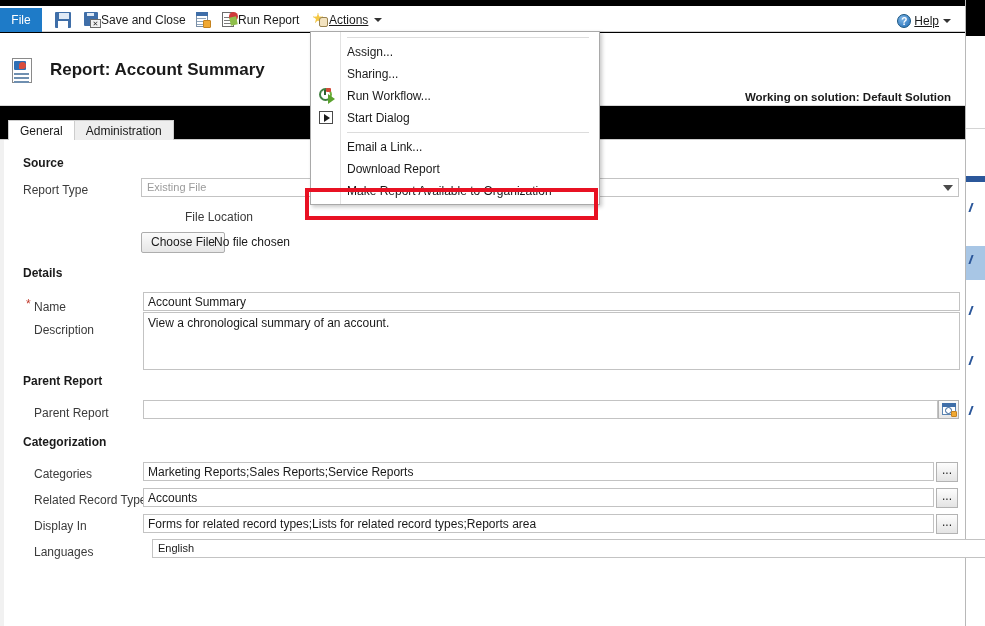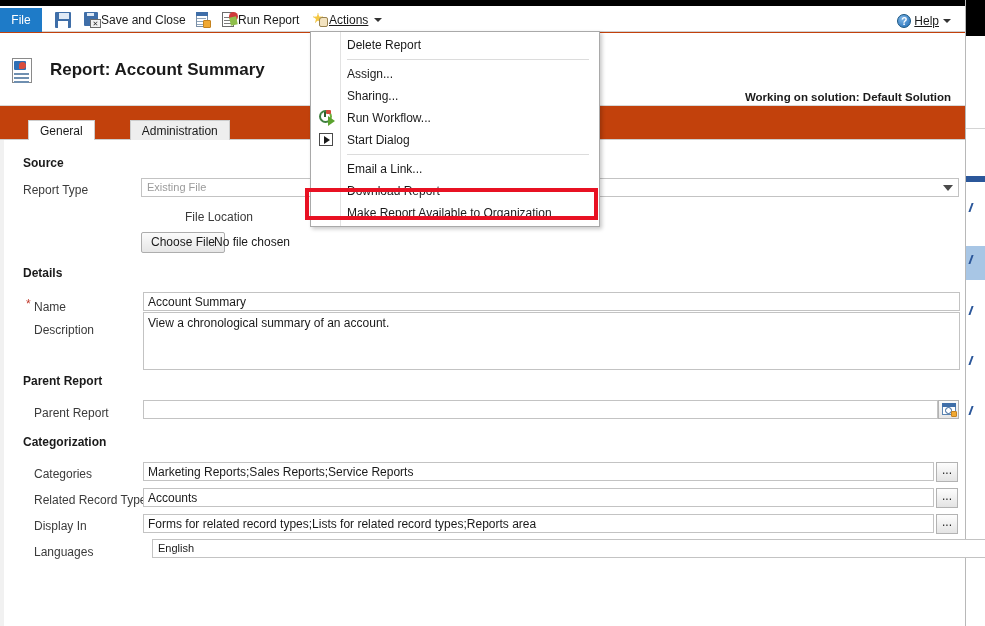"File" #app { background: #c2410c -> #000000 }
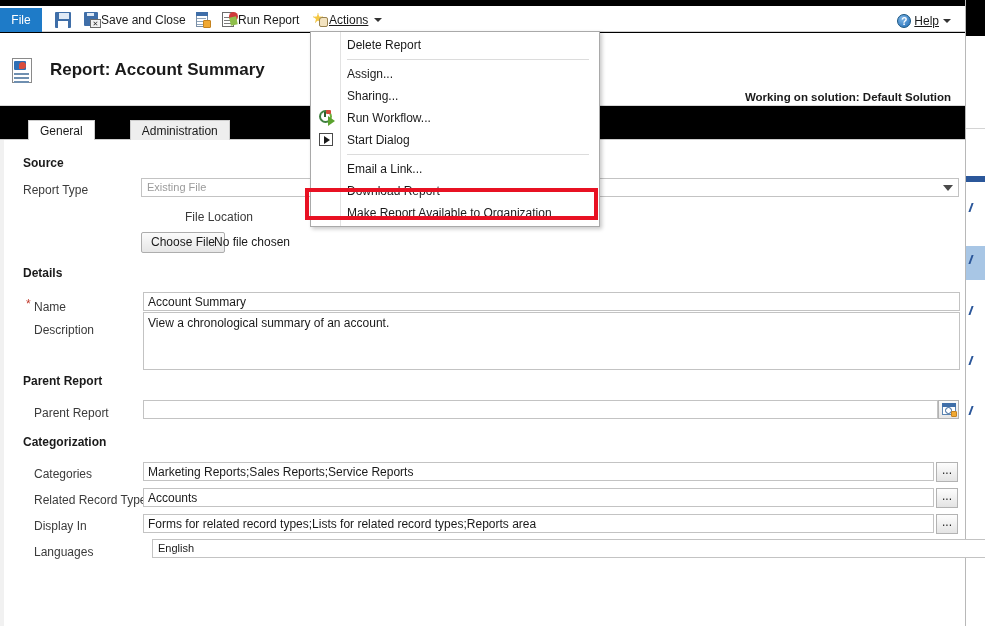"Delete Report" div.mi { html: <div> <span>Delete Report</span> </div> -> none }
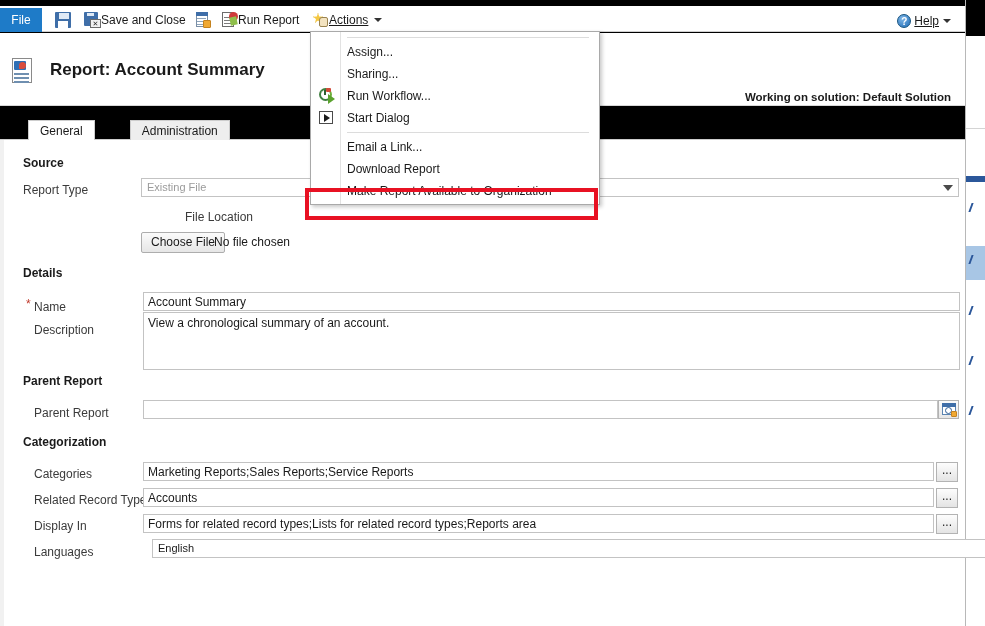"General" .tabs { gap: 36px -> none; left: 28px -> 8px }
